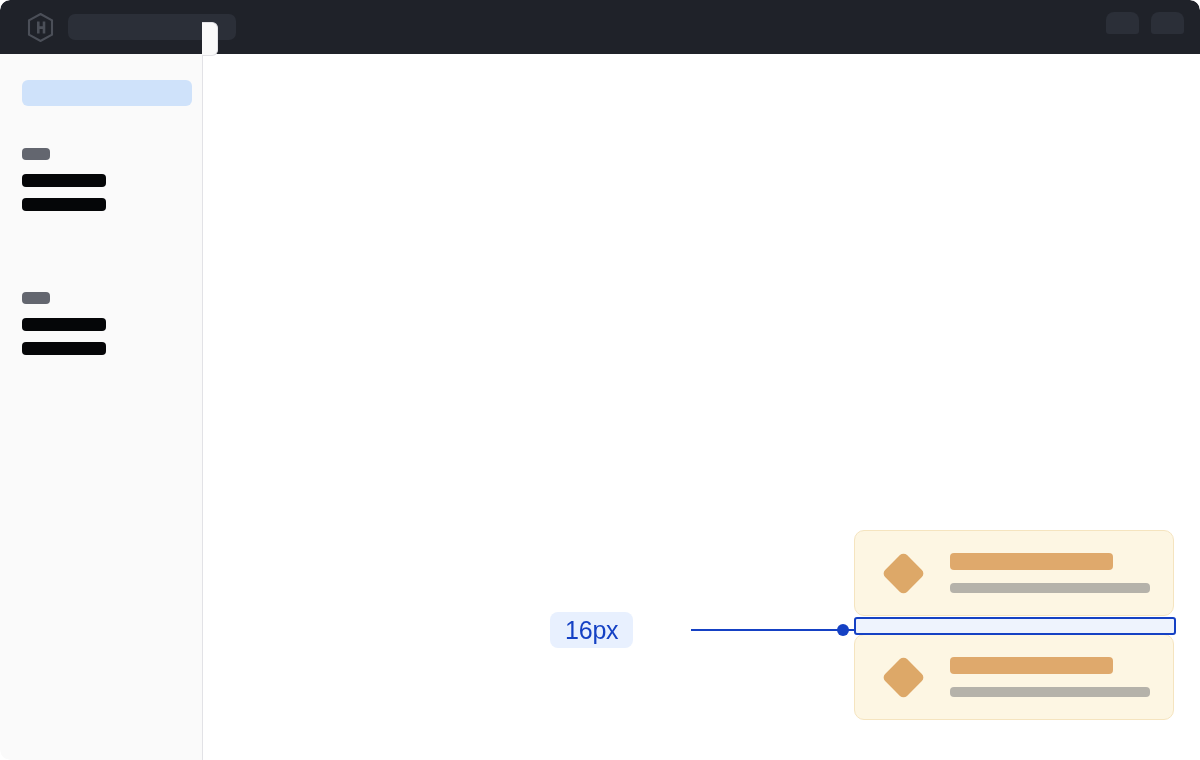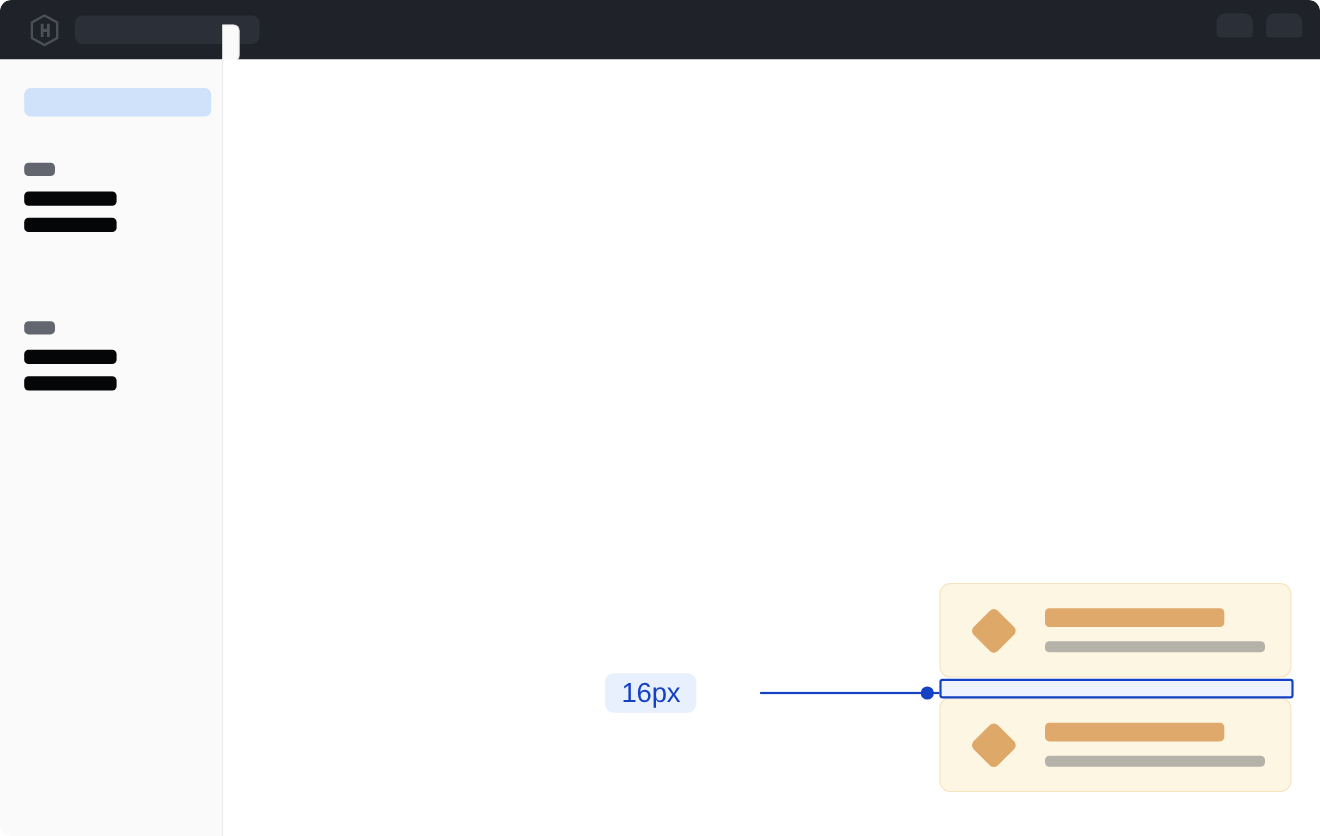"16px" .main-canvas { border-radius: none -> 22px }
